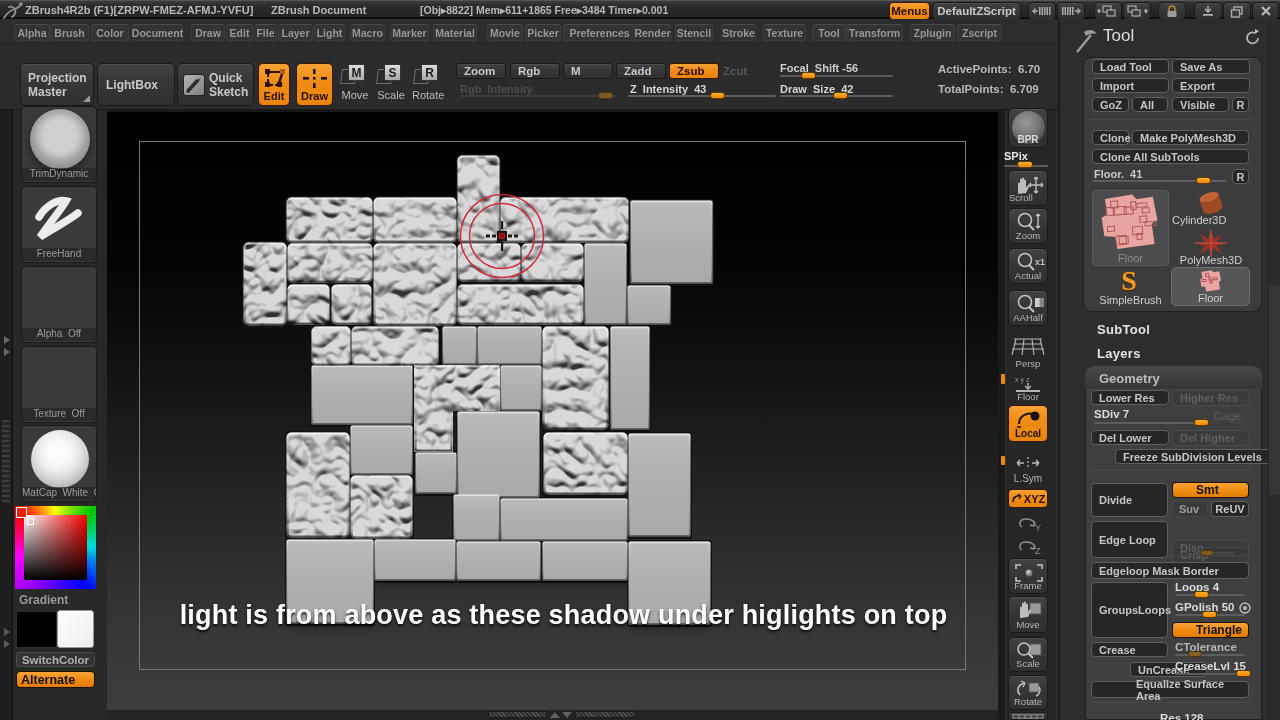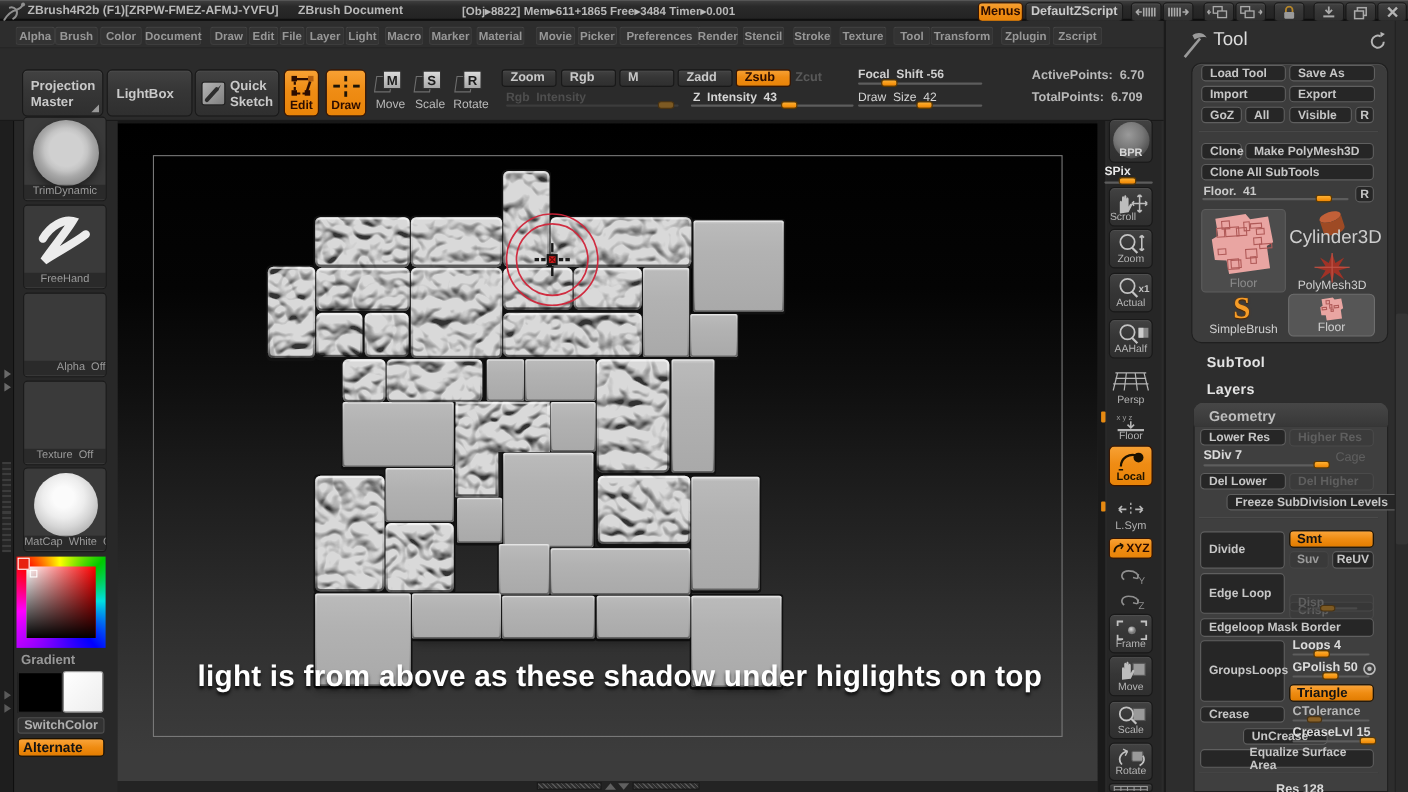"Draw Size 42" div { font-weight: normal -> bold }
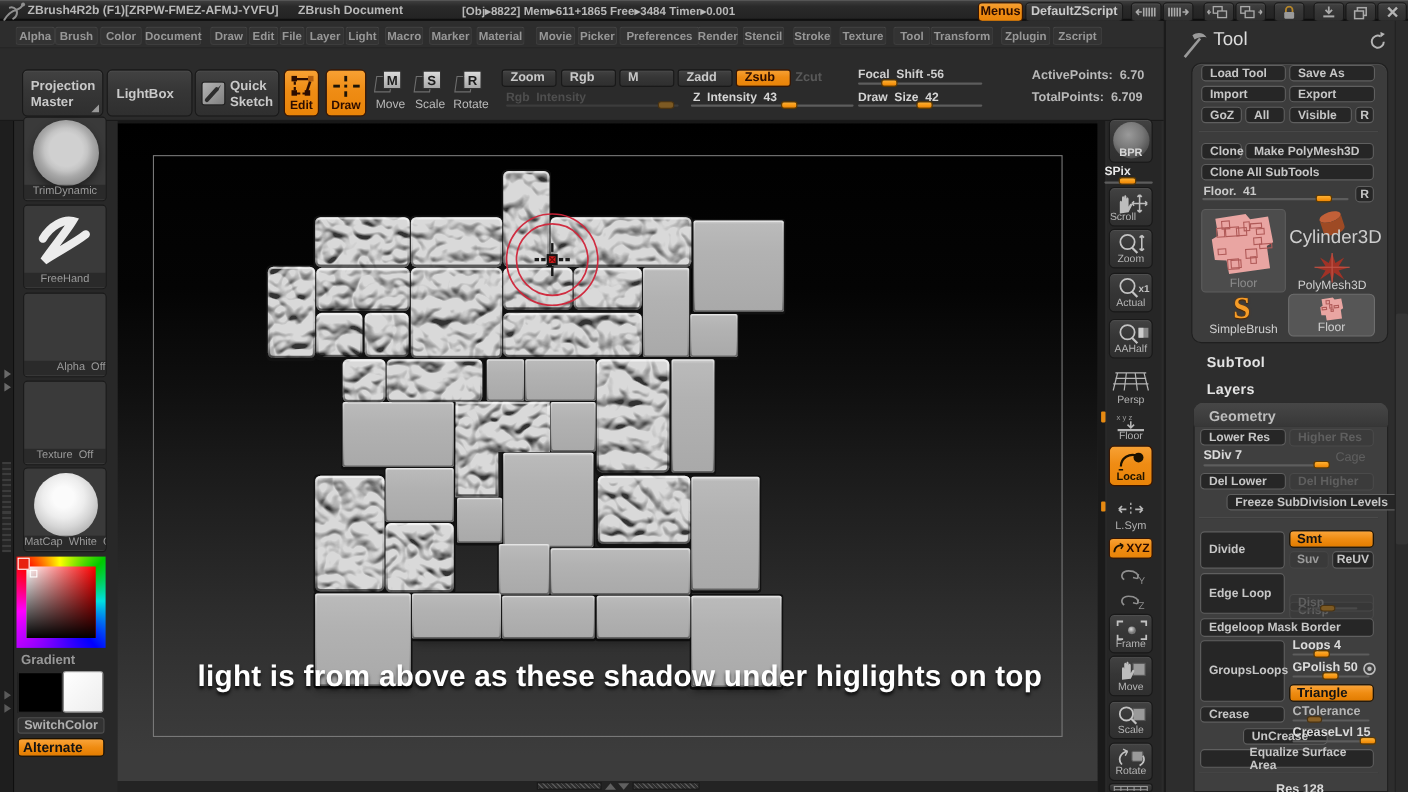"Cylinder3D" div { font-size: 17px -> 11px; text-align: right -> left }
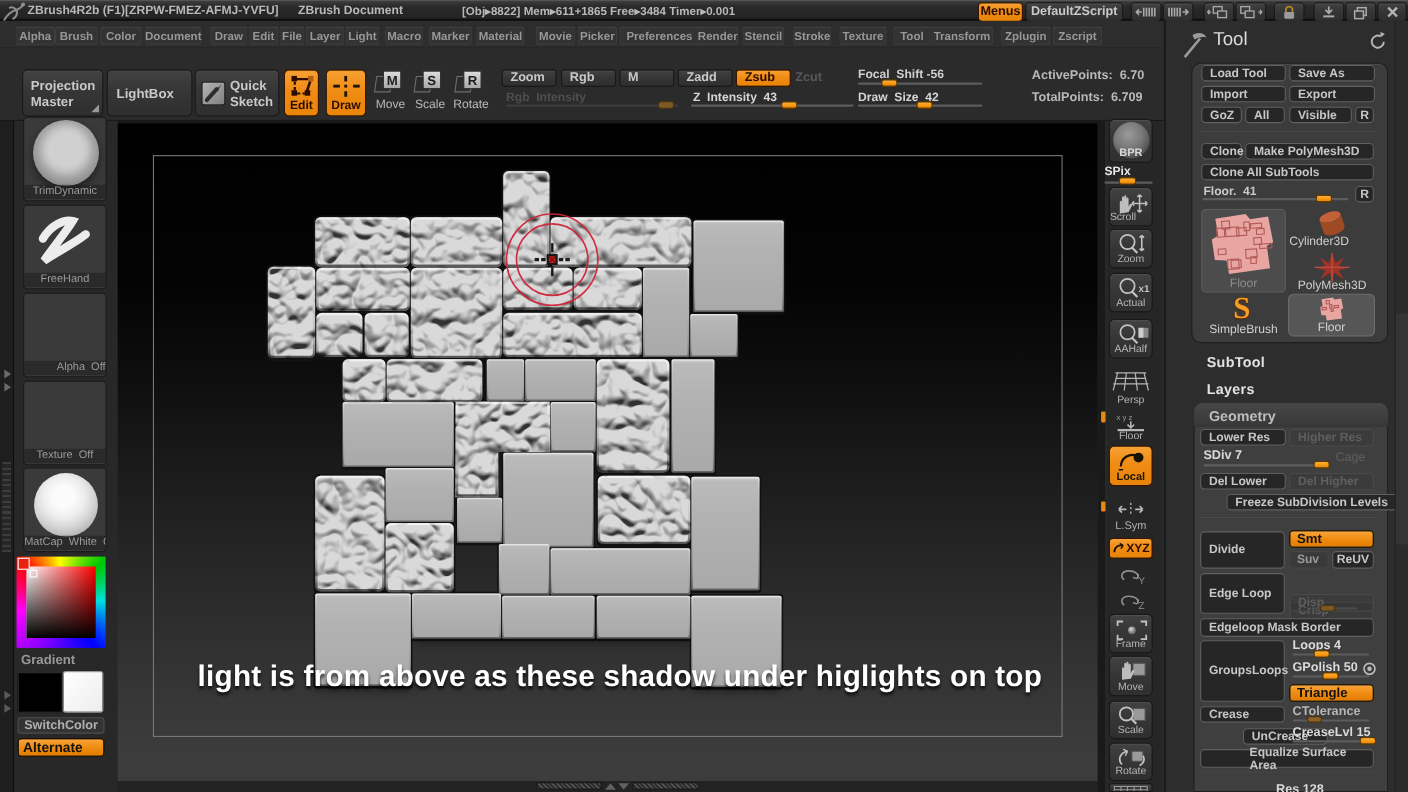"Alpha Off" div { text-align: right -> center }
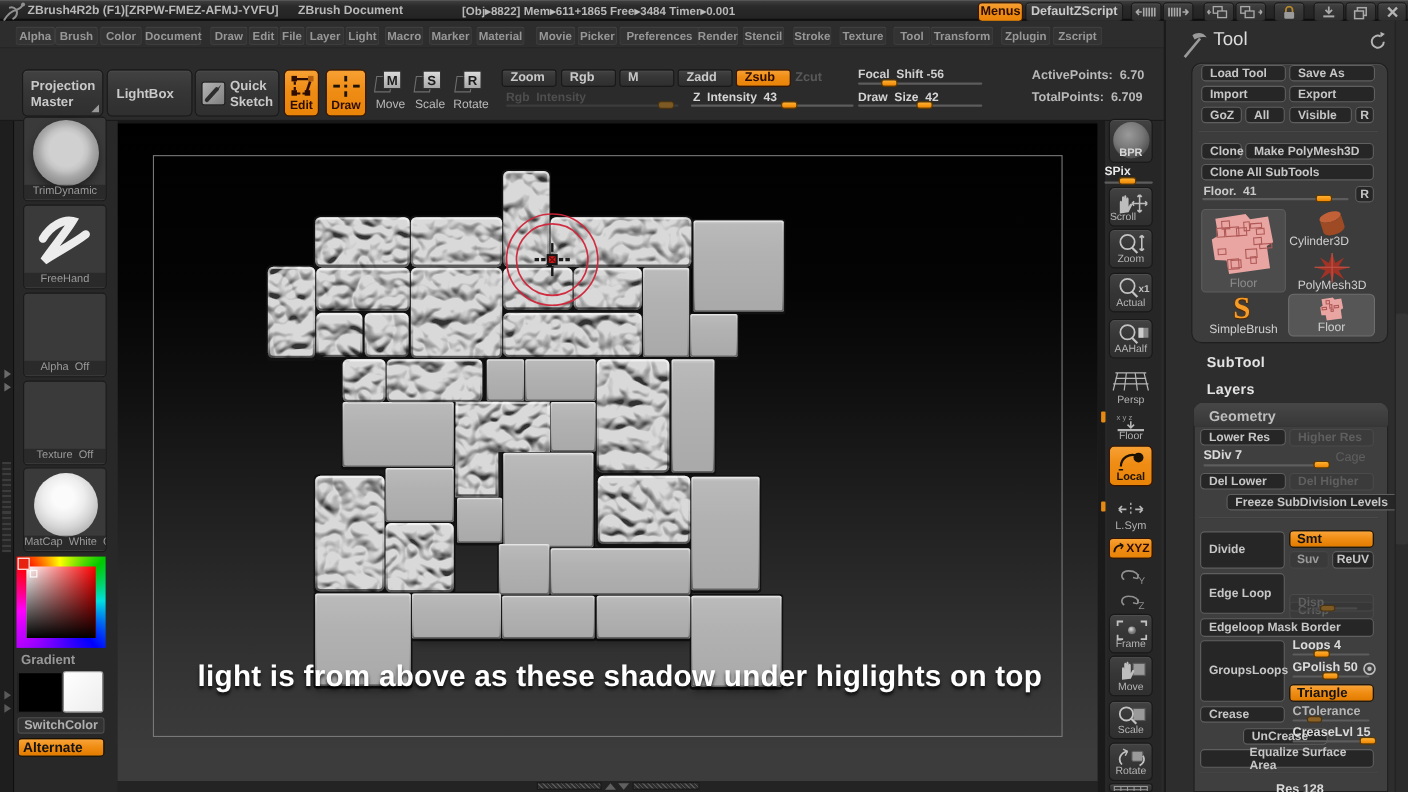"Smt" .obp { padding-left: 6px -> 23px }
